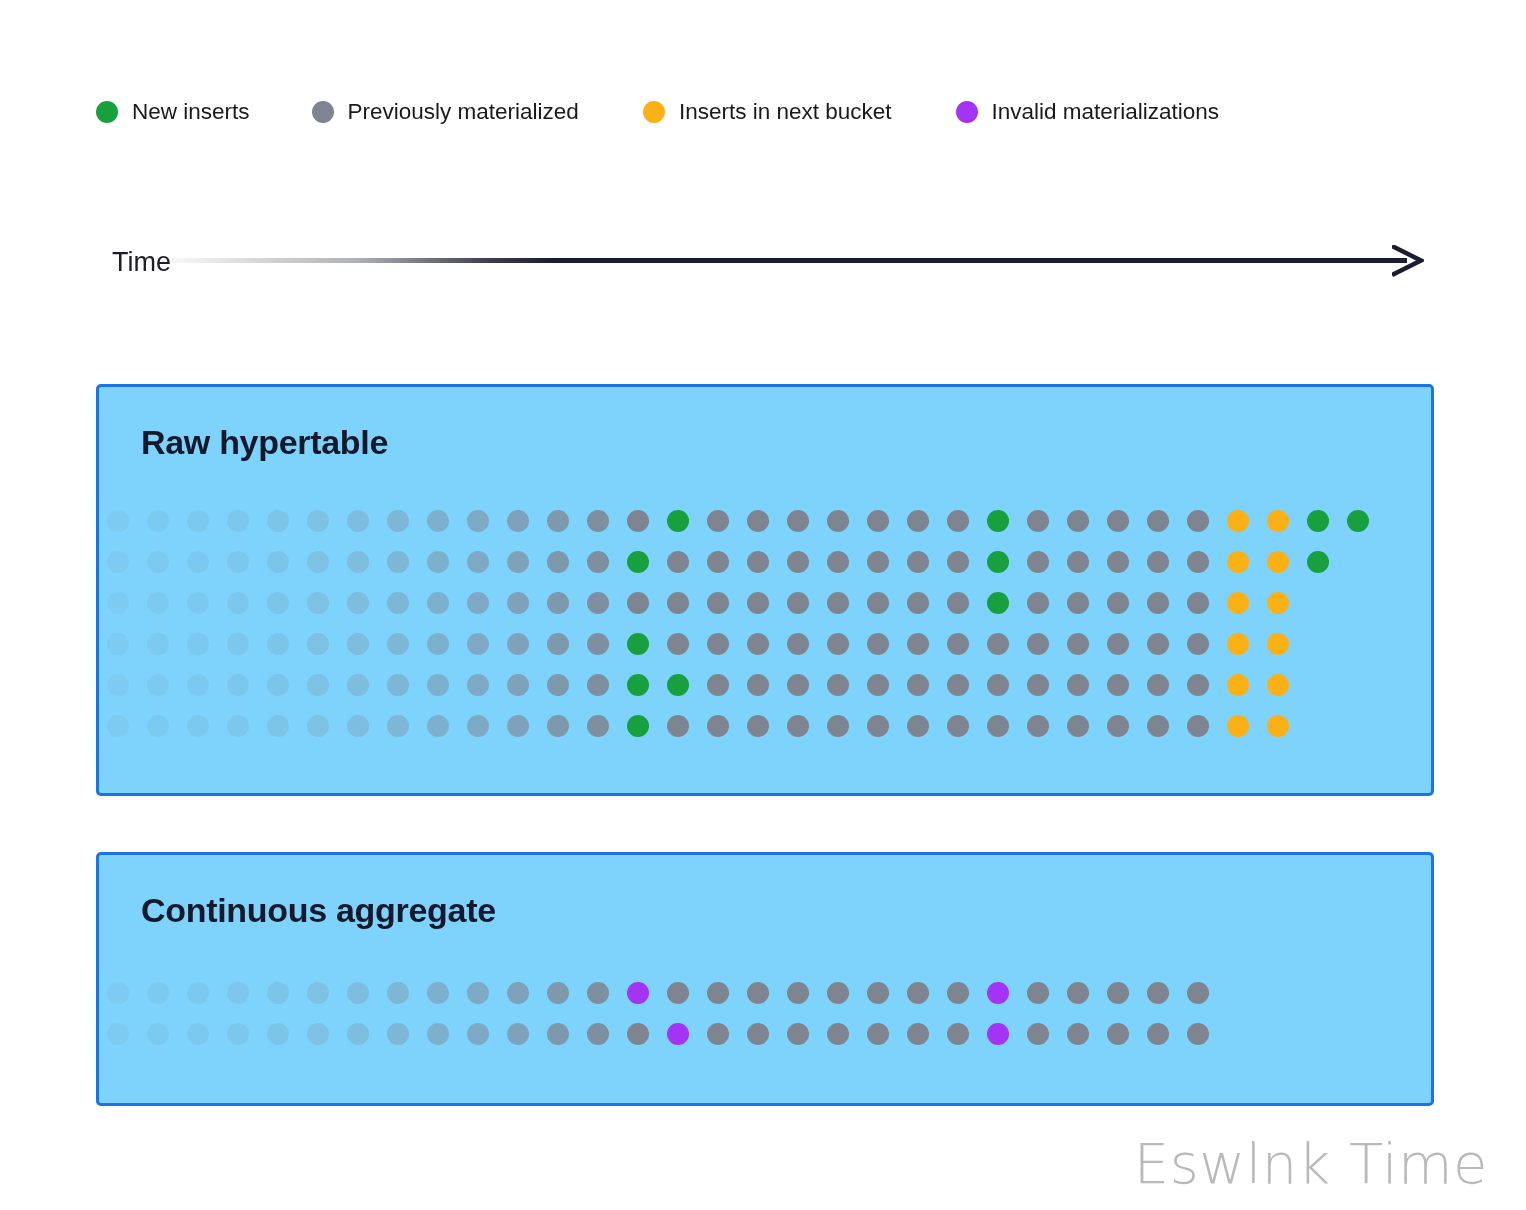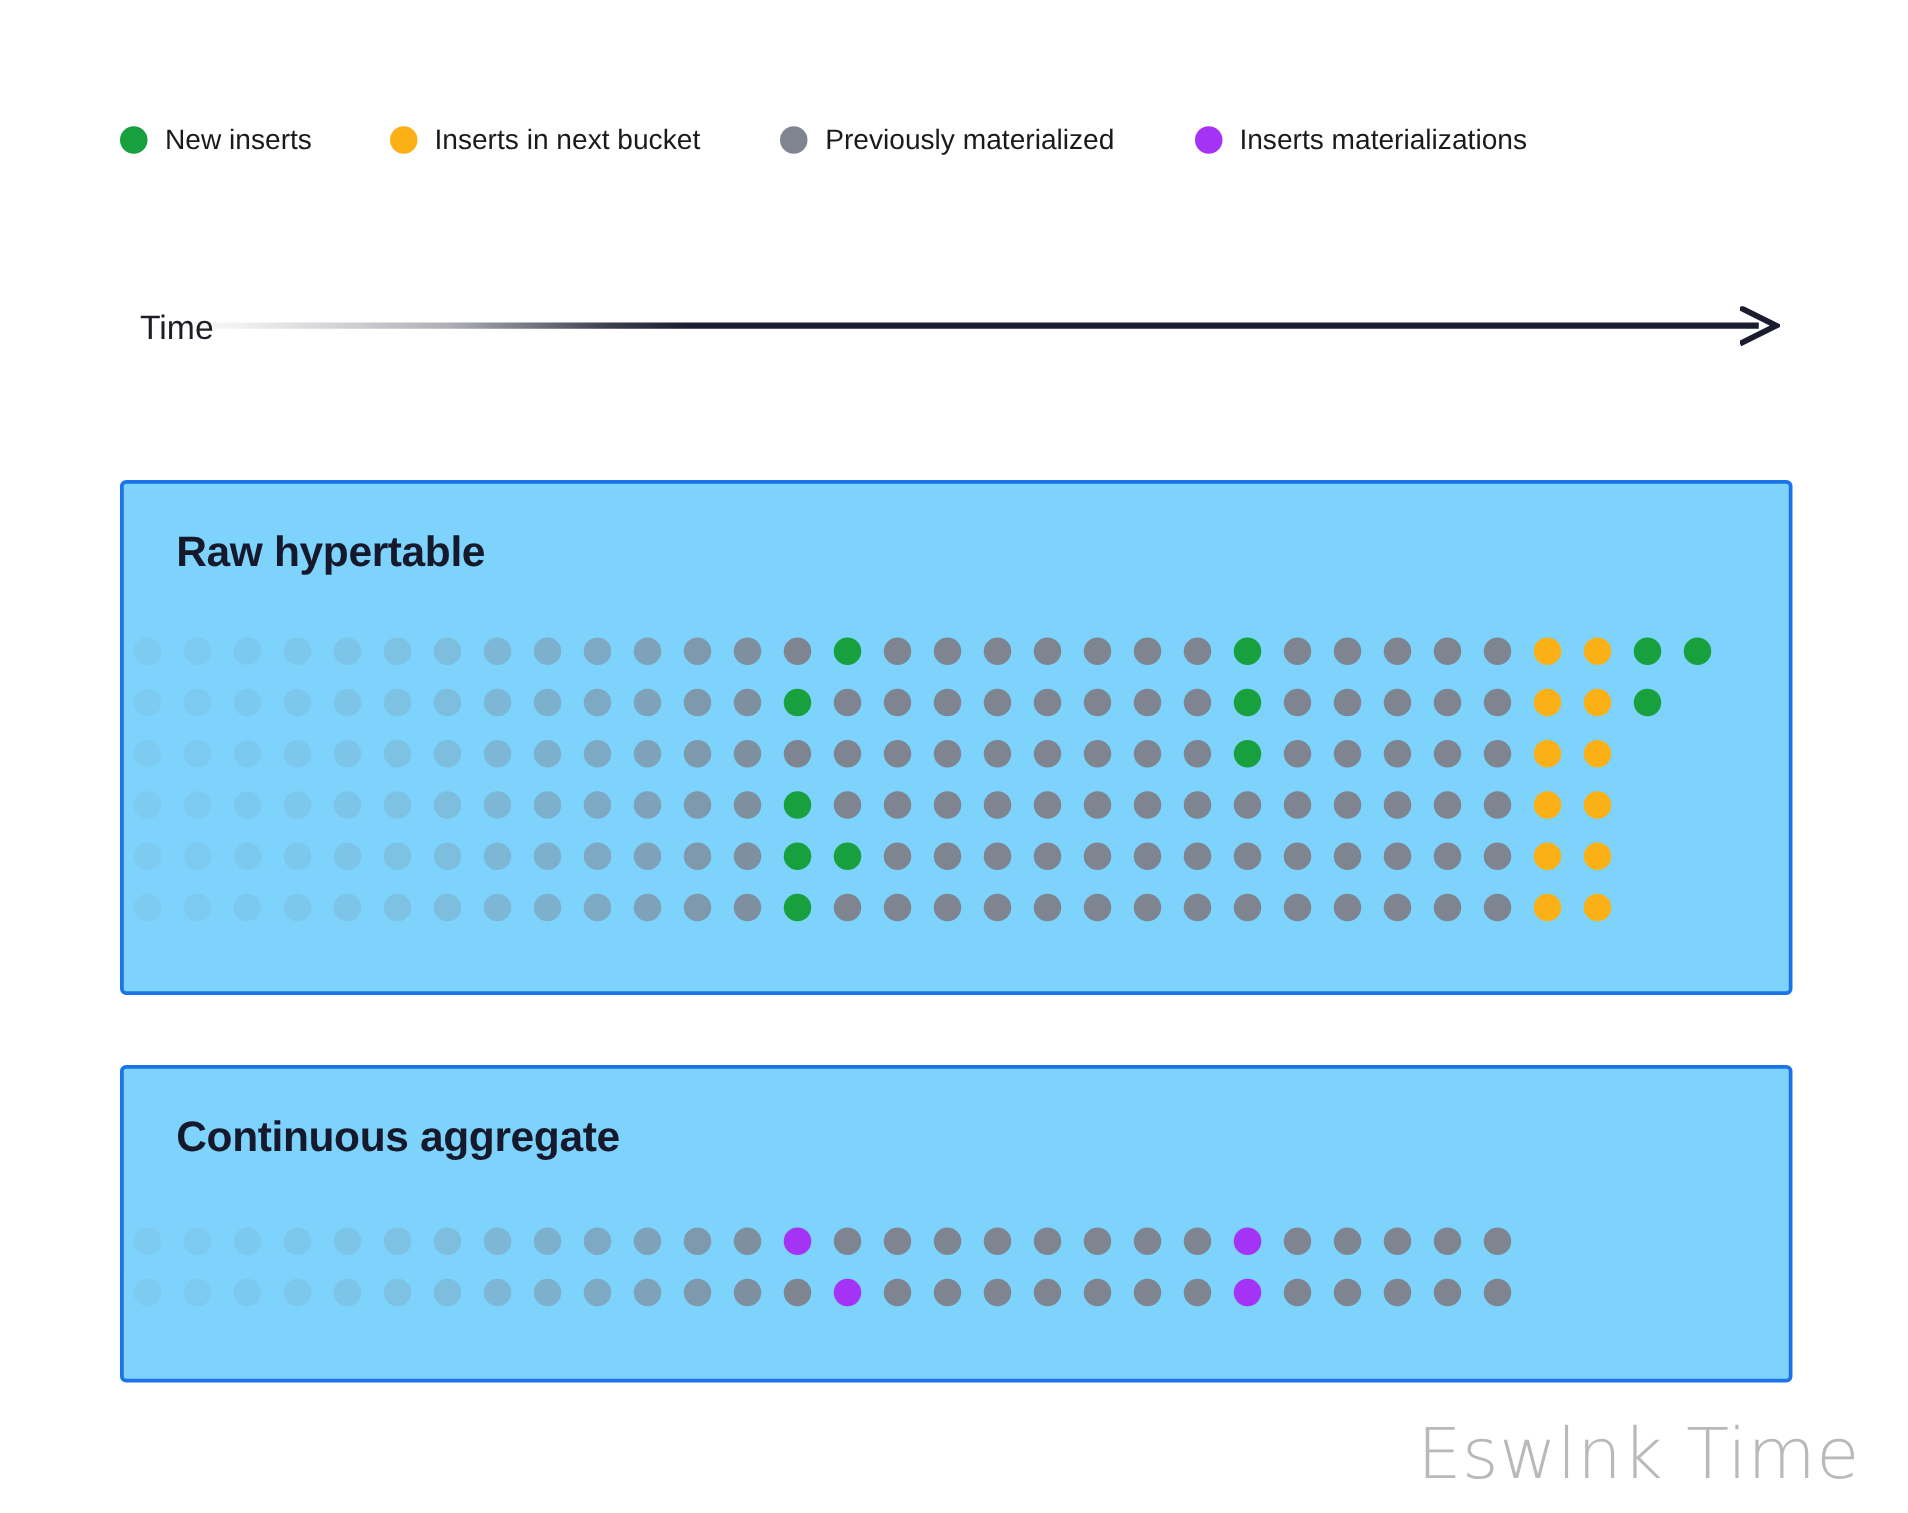"Inserts in next bucket" div.legend-item { order: before "Previously materialized" -> after "Previously materialized" }
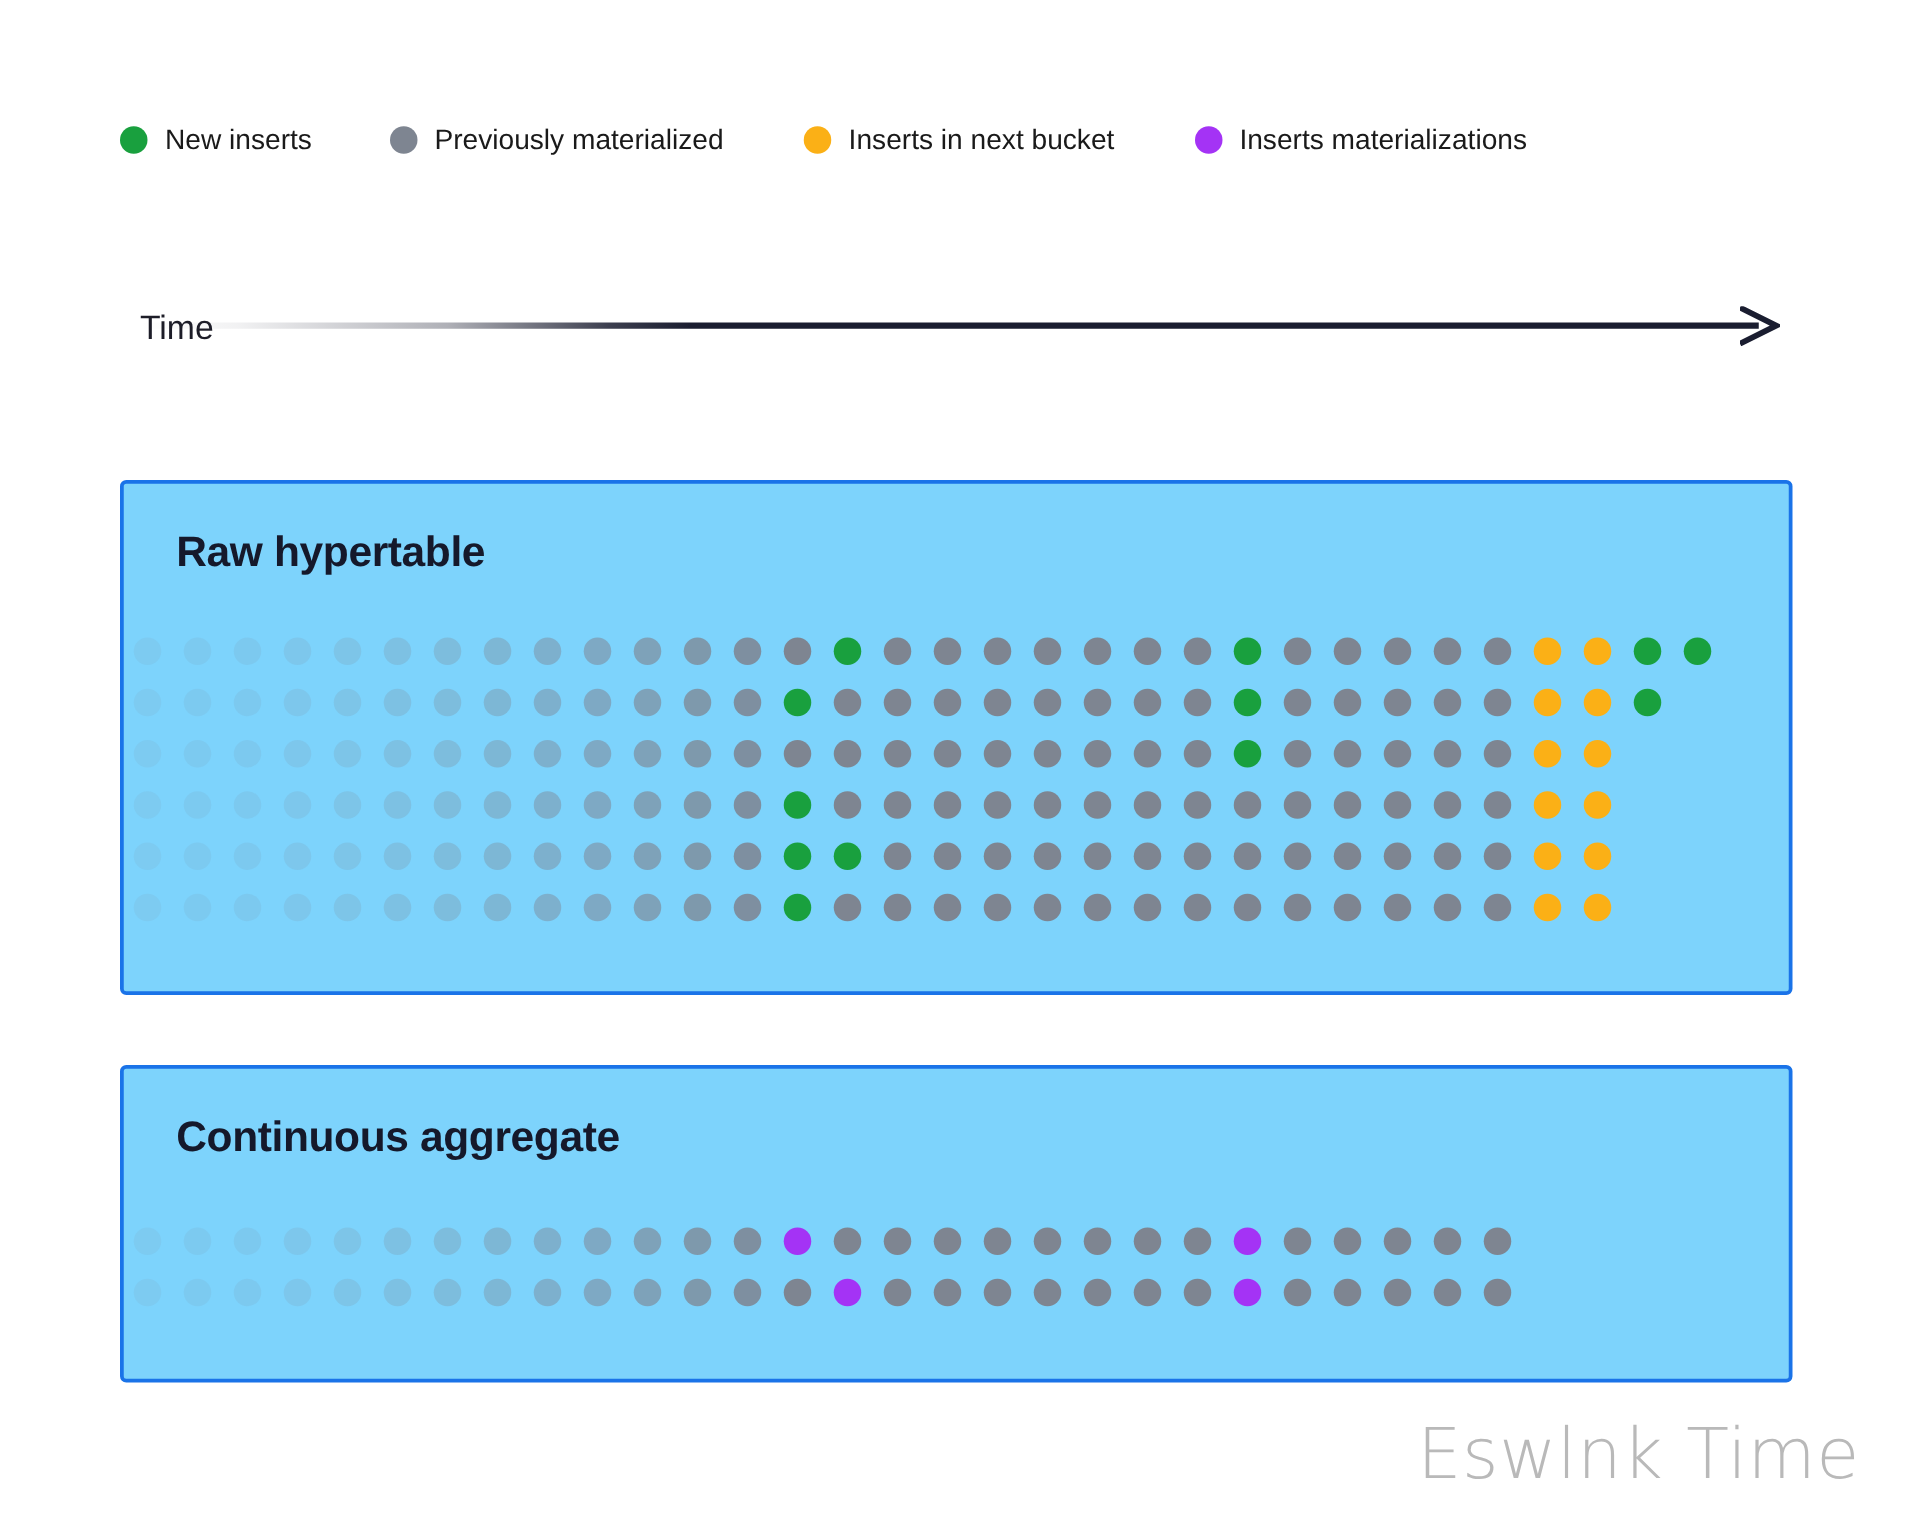"Inserts materializations" span.legend-label { text: Inserts -> Invalid }
